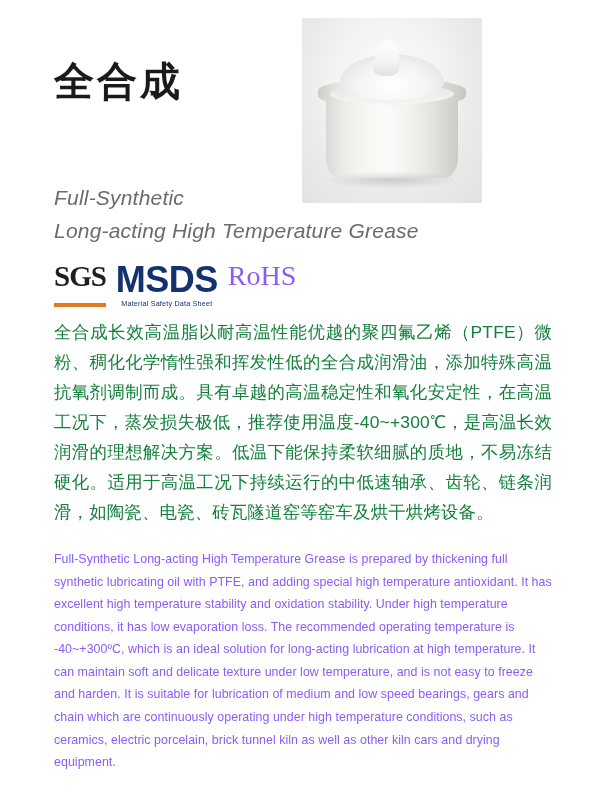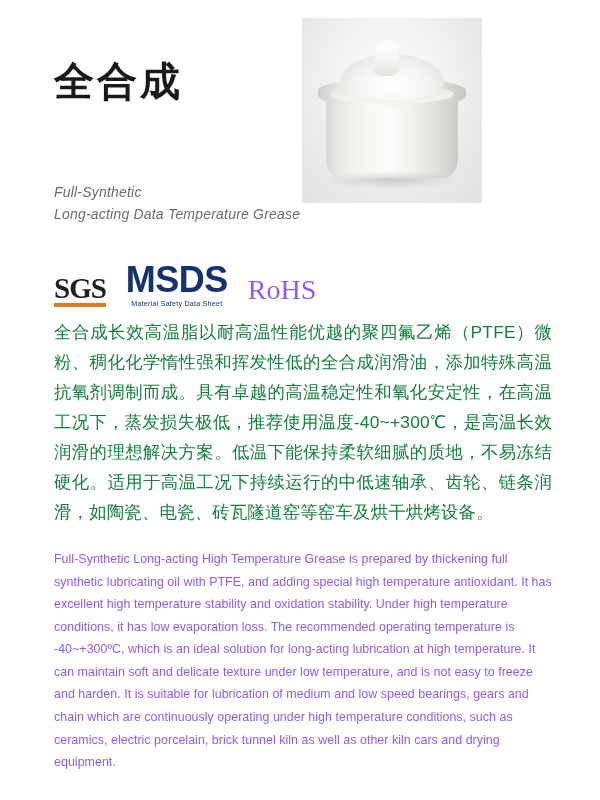"Full-Synthetic" .title-en { font-size: 14px -> 21px }
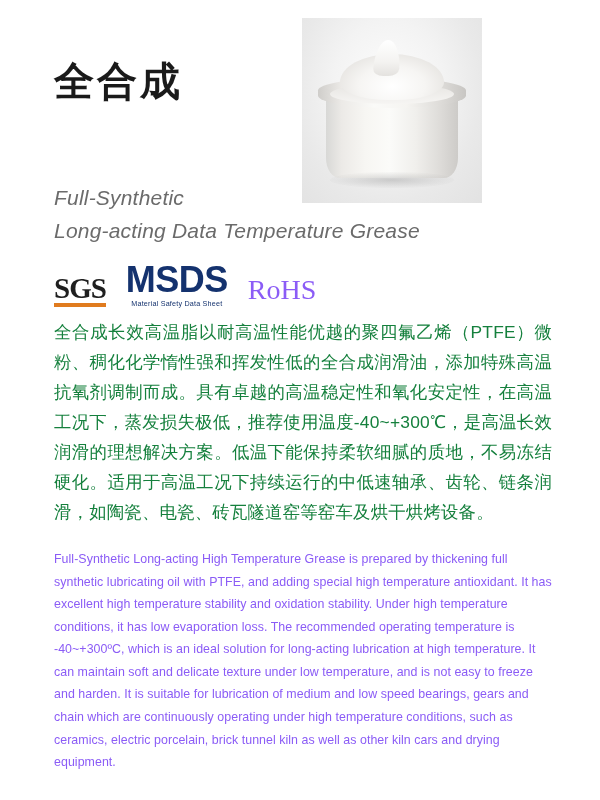"Long-acting Data Temperature Grease" div { text: Data -> High }
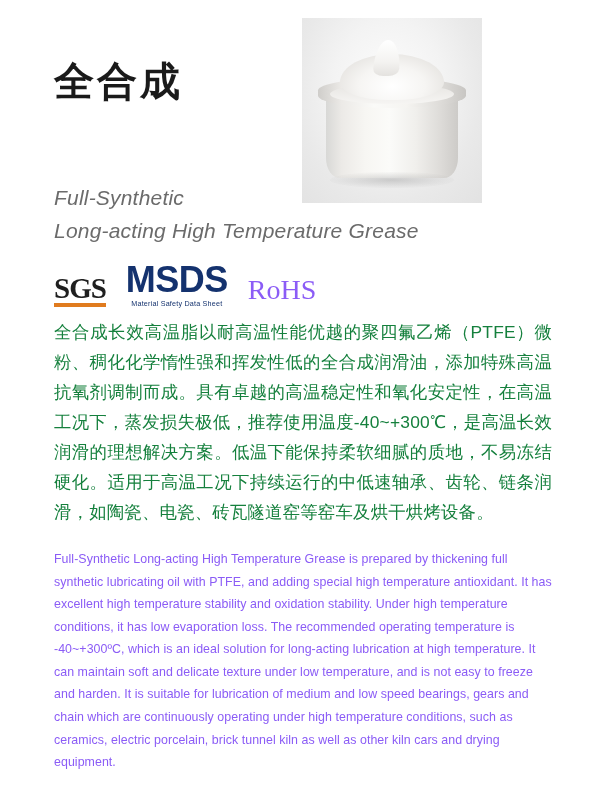"SGS" .certs { align-items: flex-end -> none; gap: 20px -> 10px }
